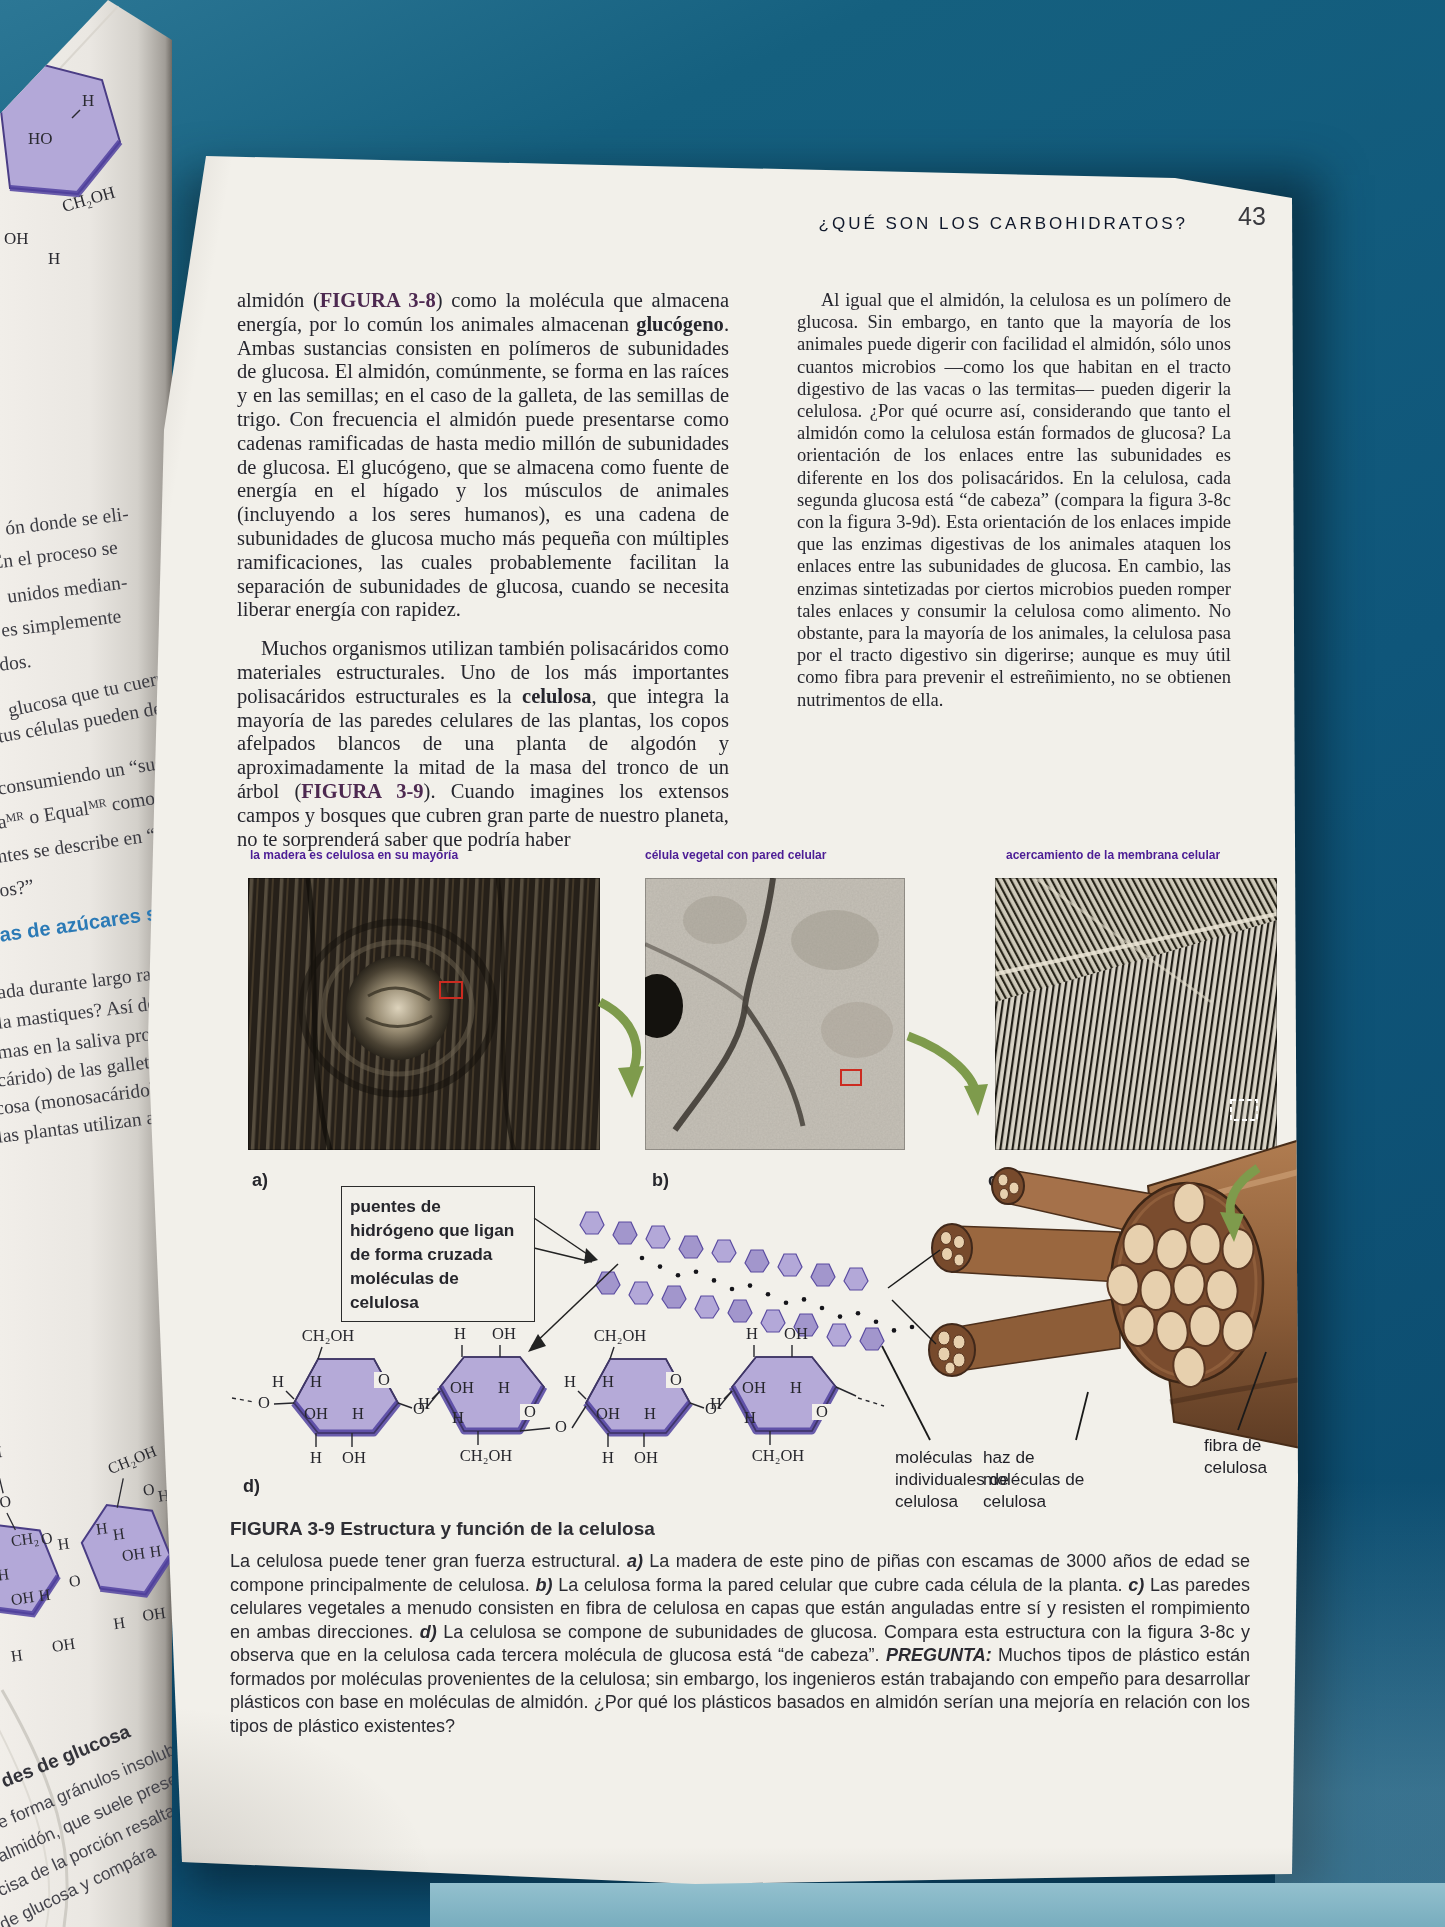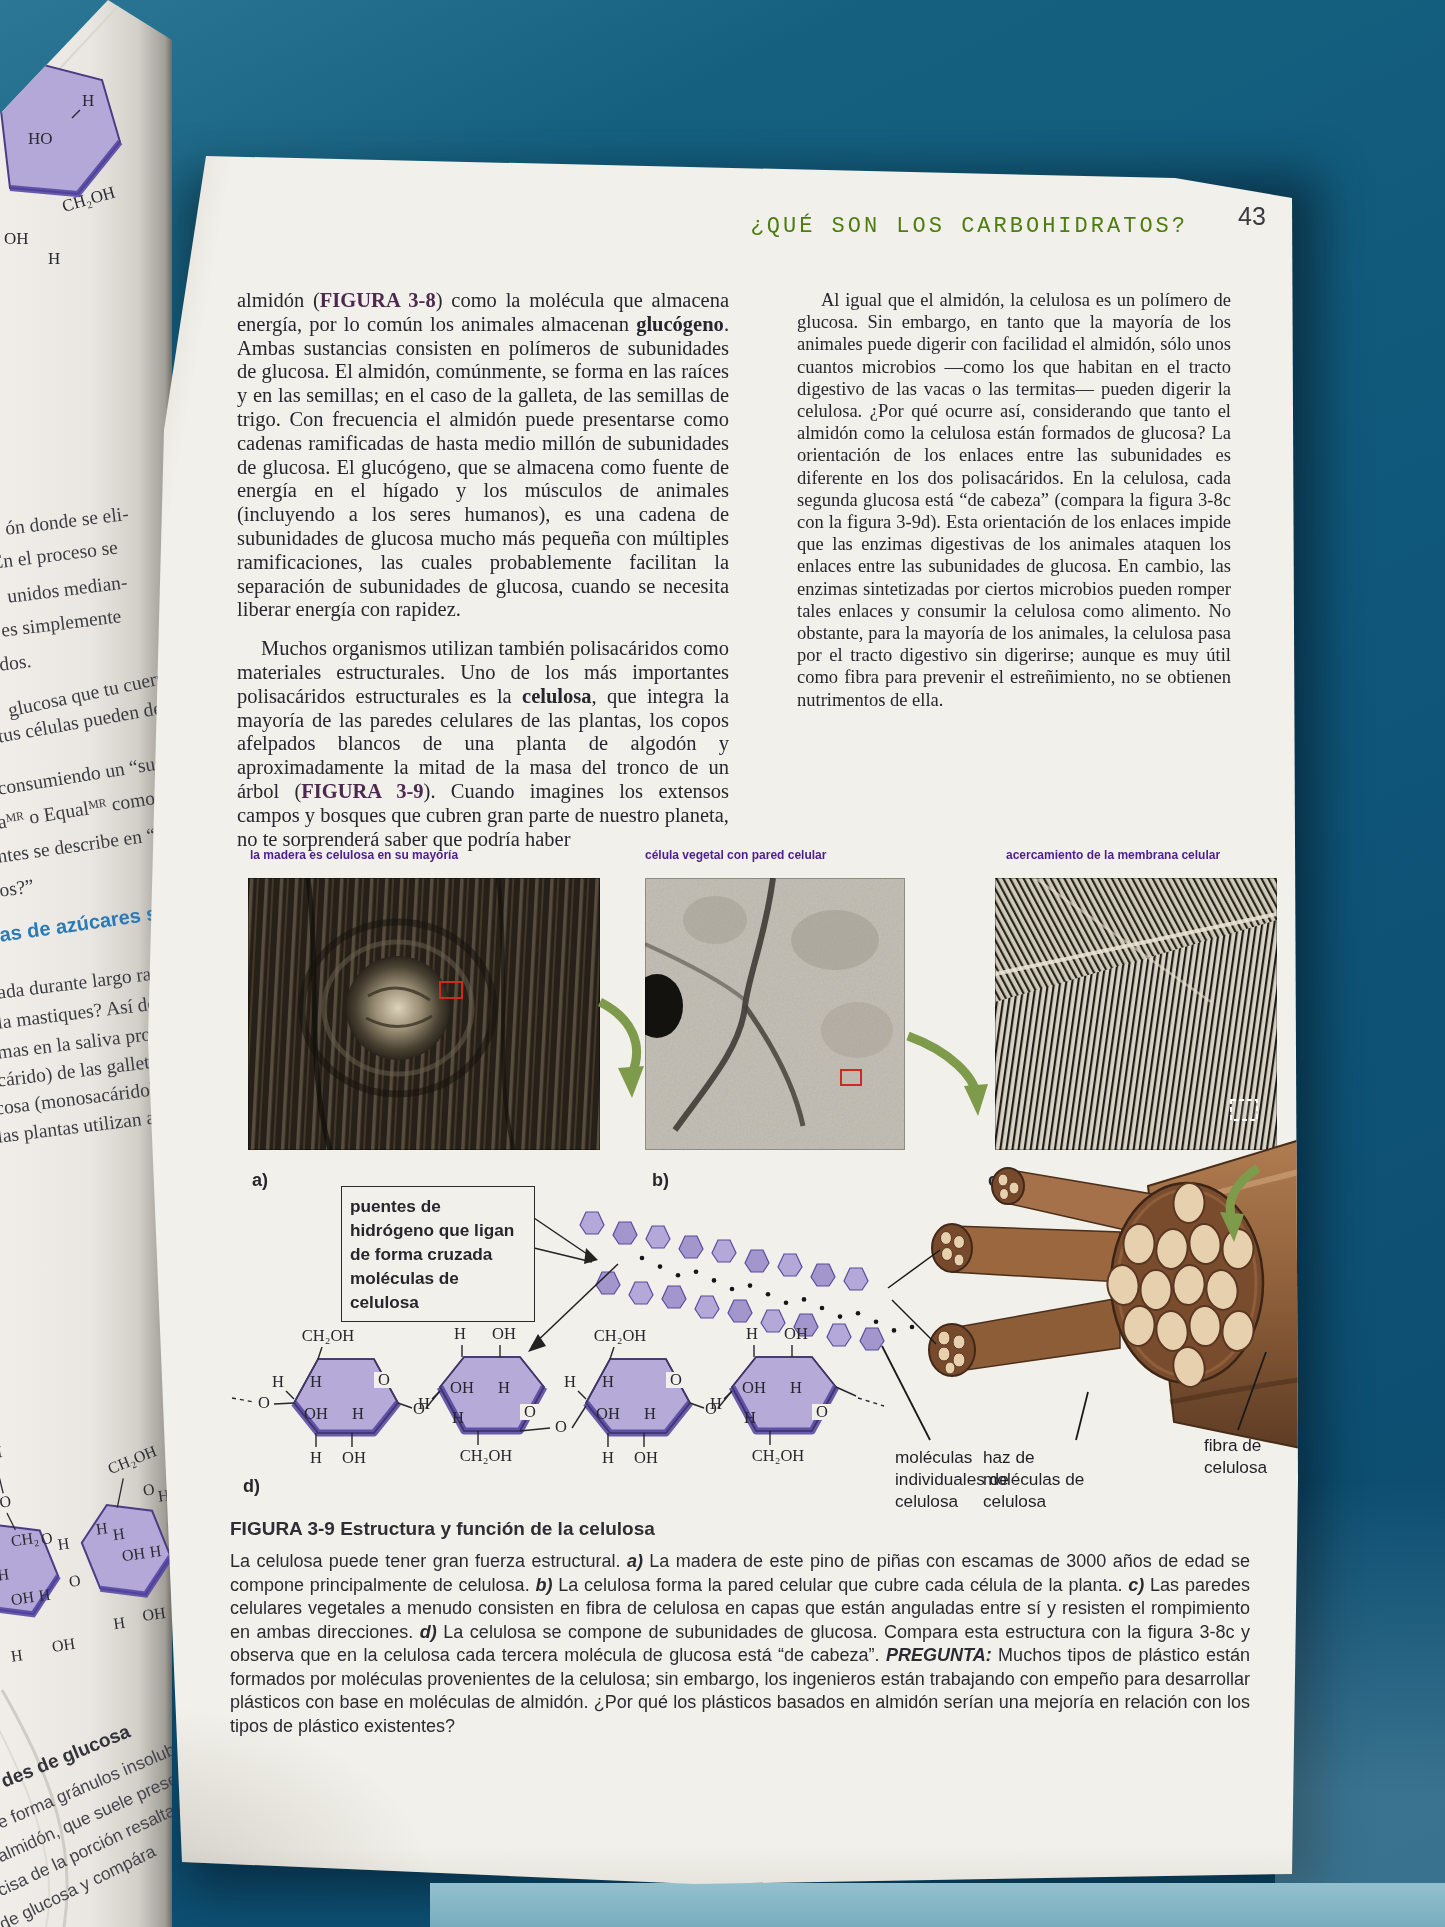"¿QUÉ SON LOS CARBOHIDRATOS?" .running-title { color: #4d7c0f -> #0f172a; font-family: Liberation Mono, monospace -> Liberation Sans, sans-serif; font-size: 22px -> 17px }
